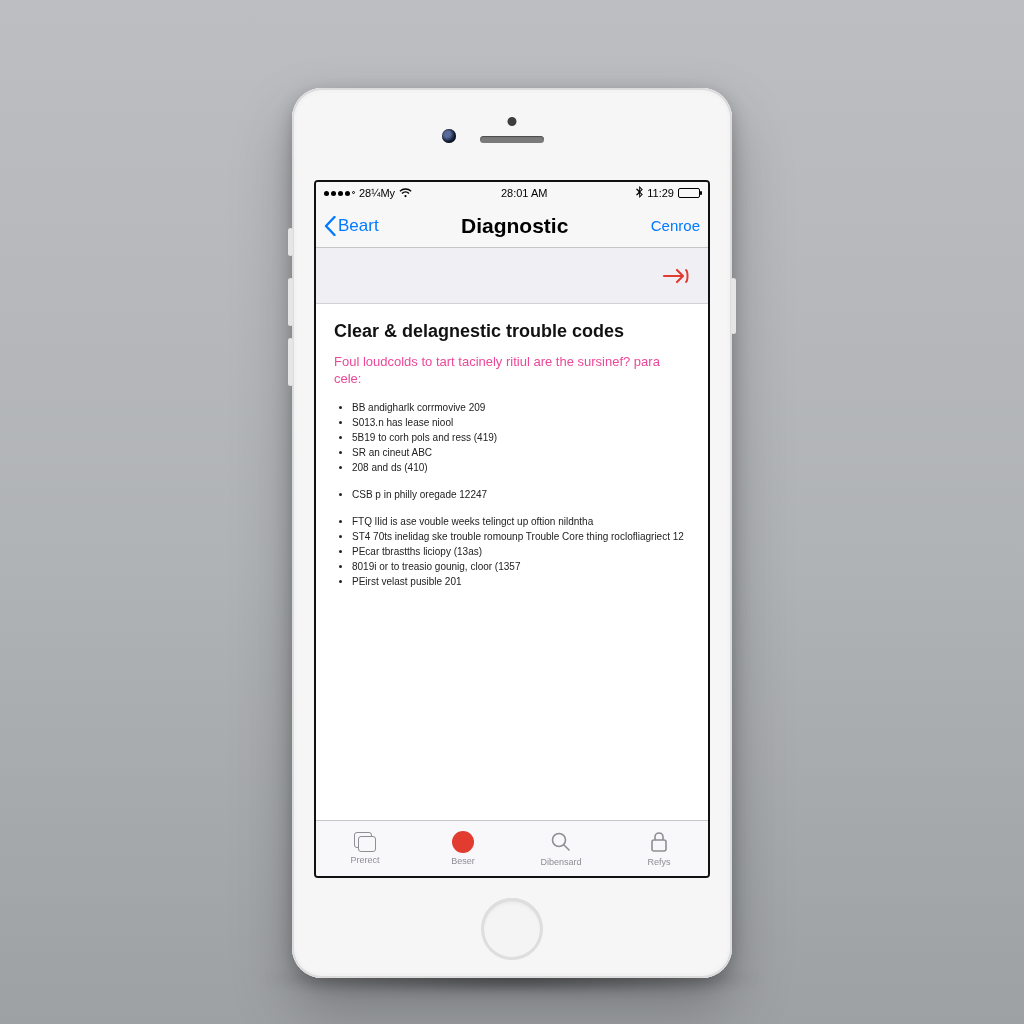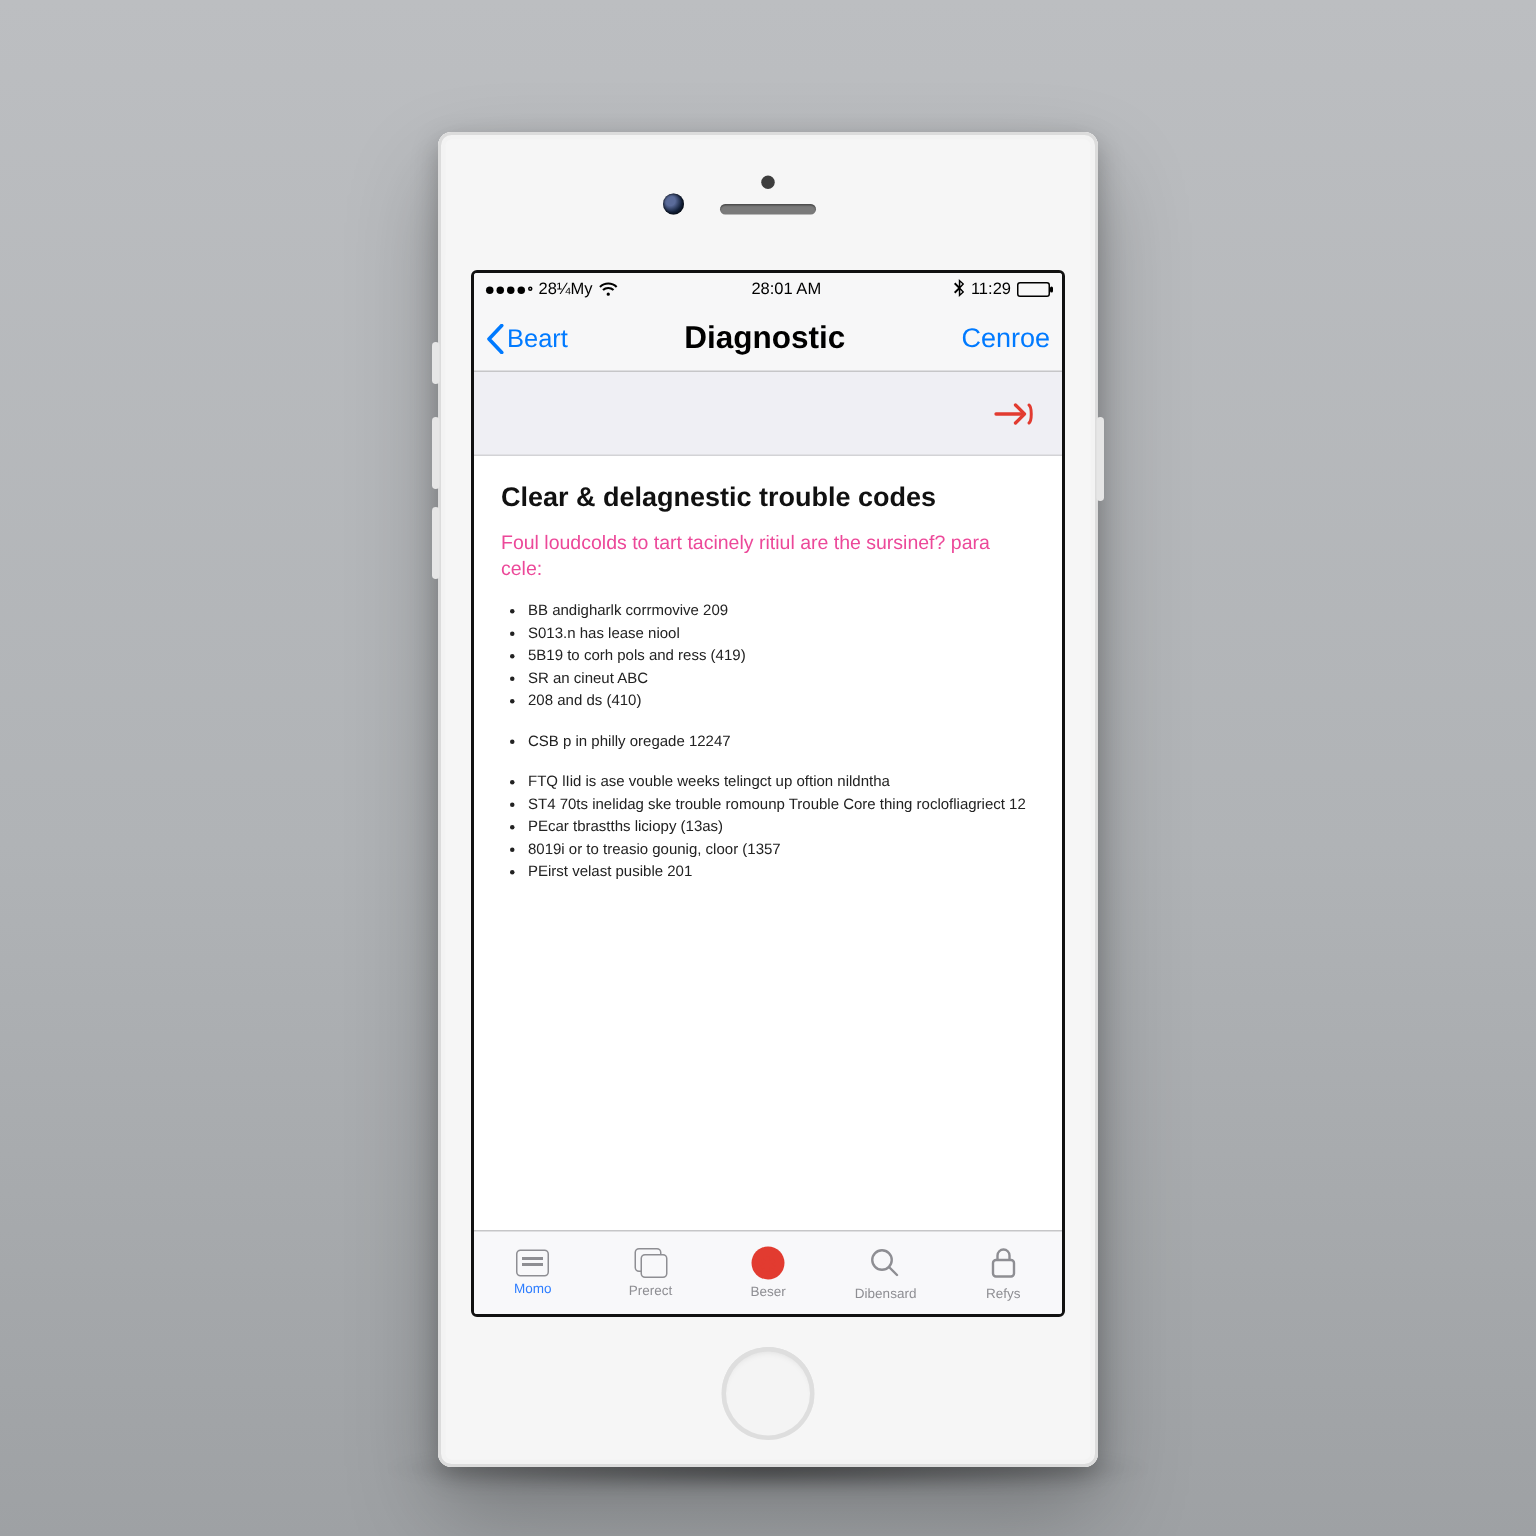"28¼My" .phone { border-radius: 9px -> 30px }
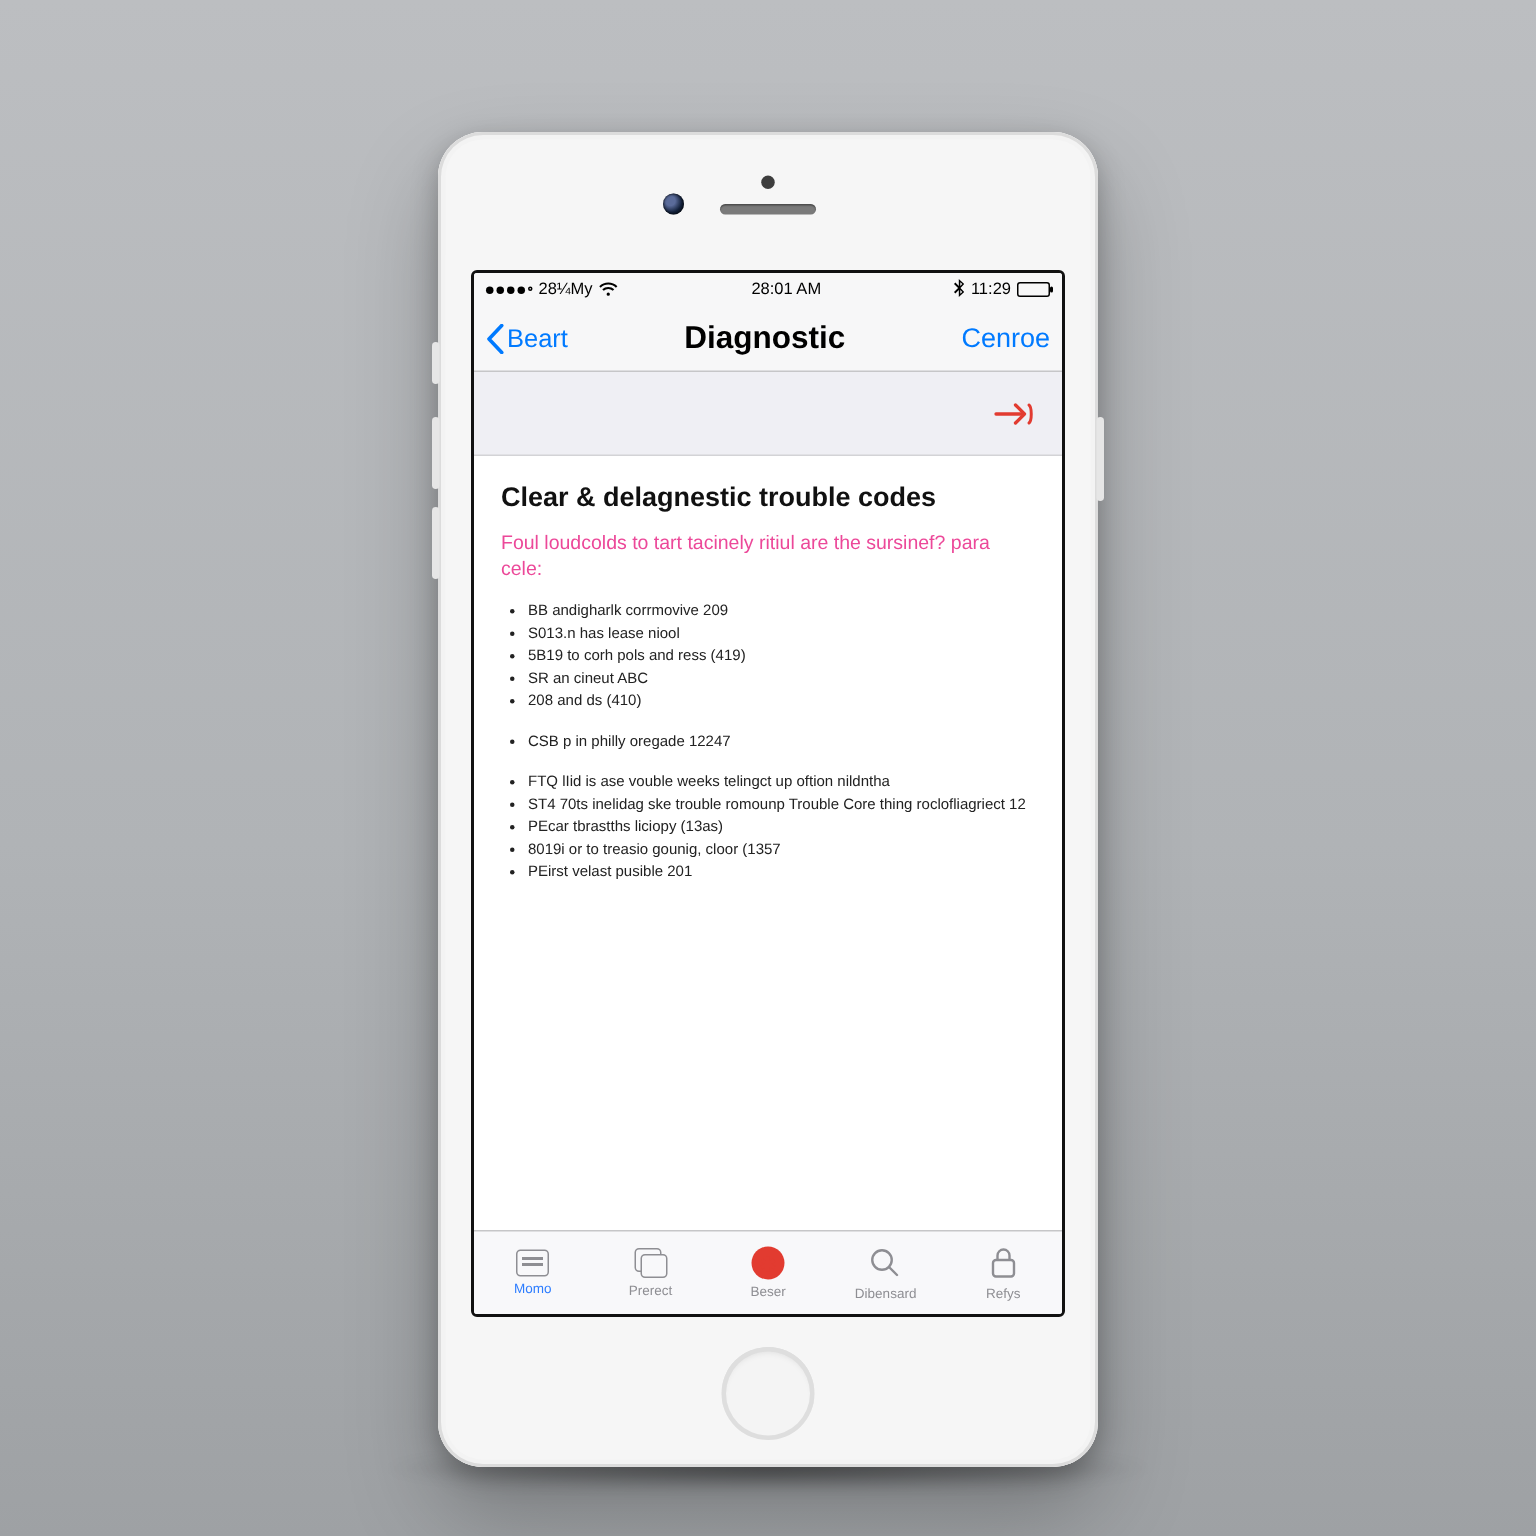"Cenroe" .nav-right { font-size: 18px -> 15px }
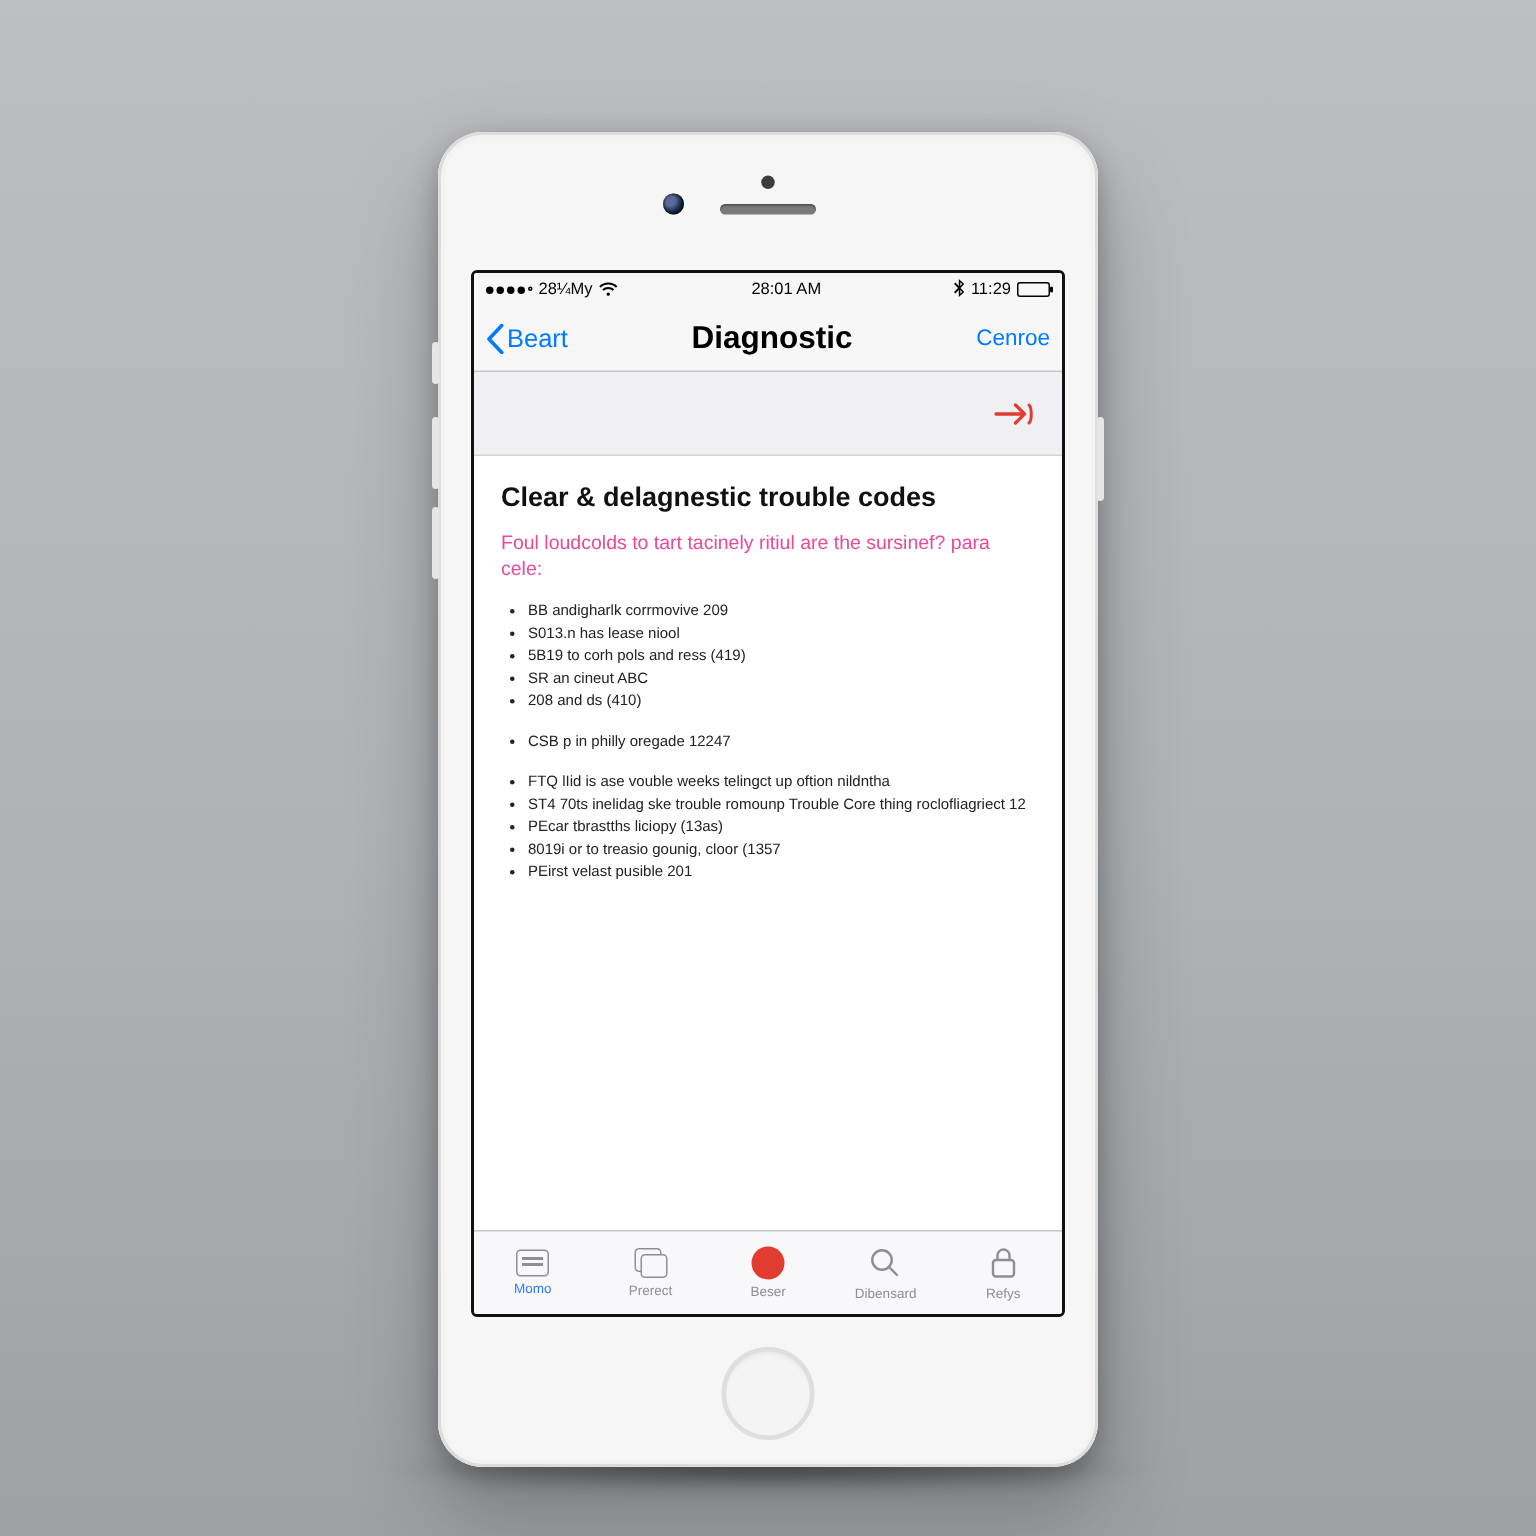"Momo" div.tab { html: <div> <span></span> <span>Momo</span> </div> -> none }
